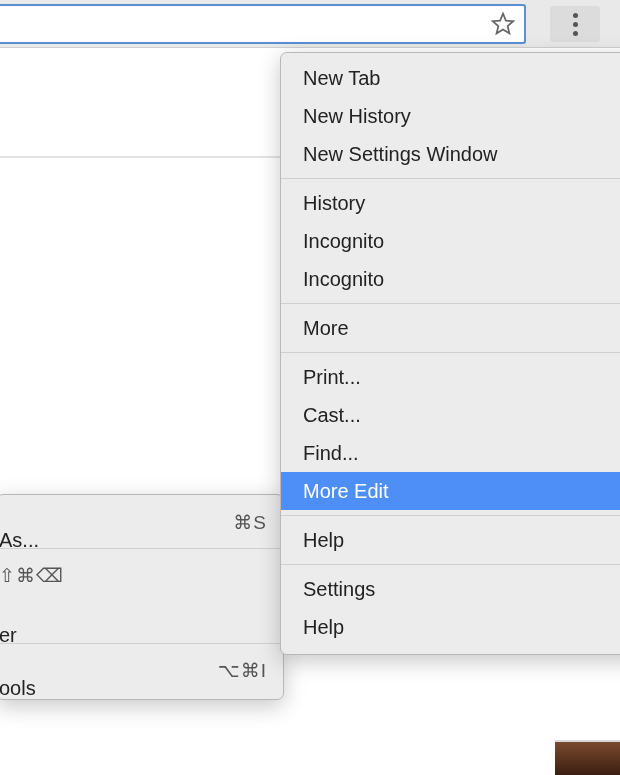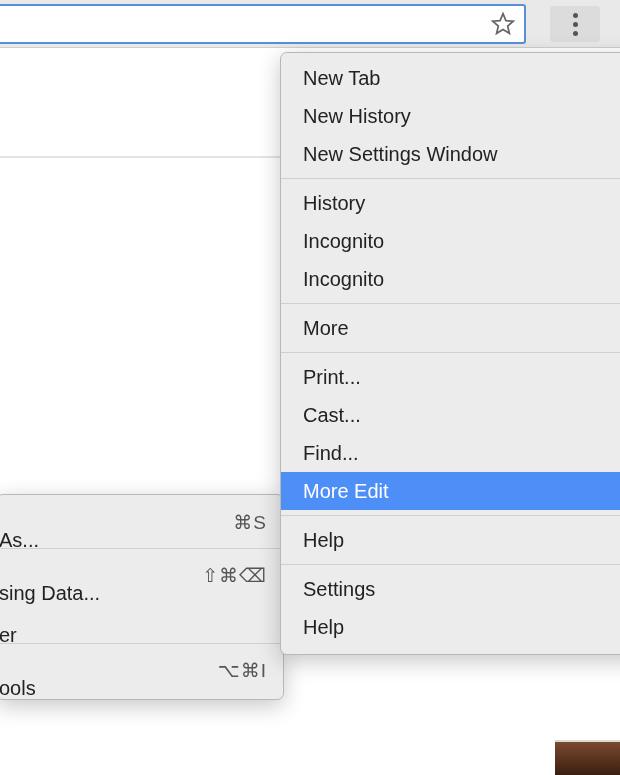"sing Data..." span.lab { html: <span>sing Data...</span> -> none }
